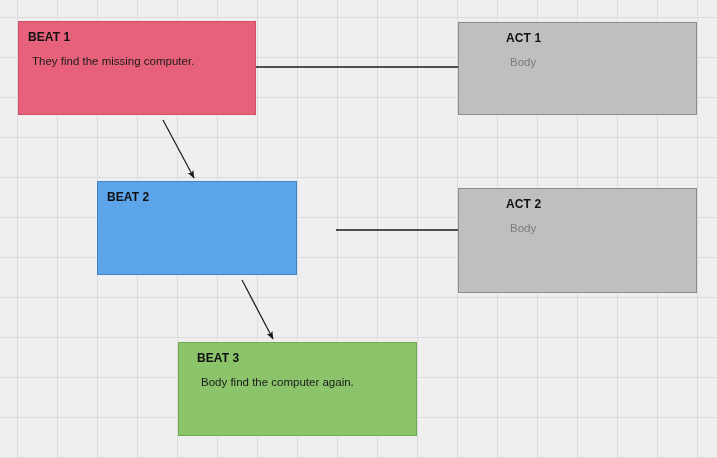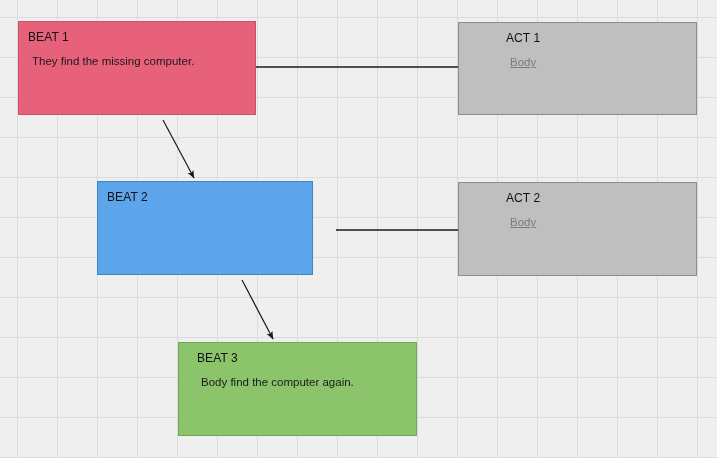"BEAT 1" .node .title { font-weight: normal -> bold }
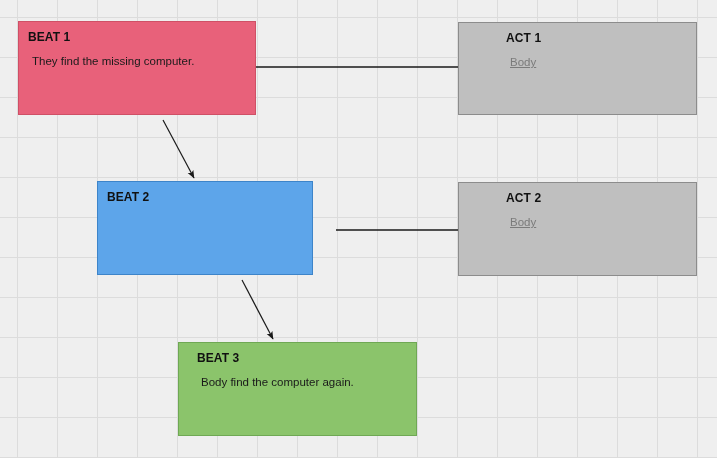"Body" .node.act-gray .body { text-decoration: underline -> none }
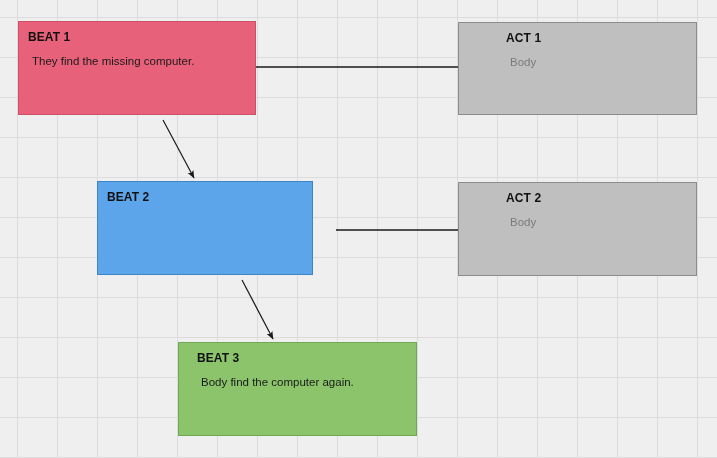"BEAT 2" div.node { width: 216px -> 200px }
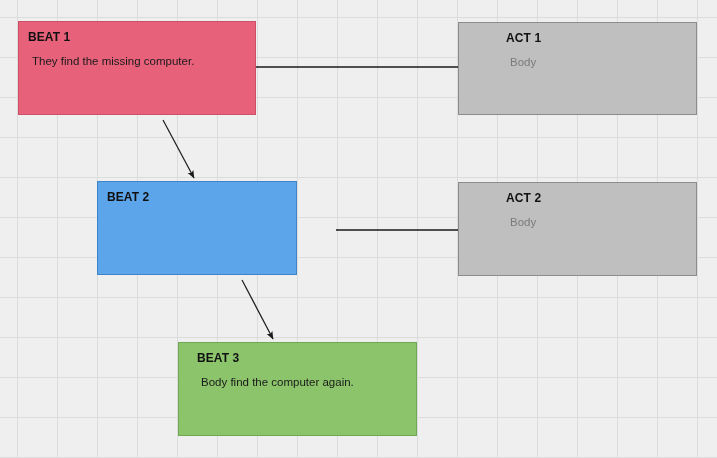"ACT 2" div.node { height: 94px -> 105px; top: 182px -> 188px }
